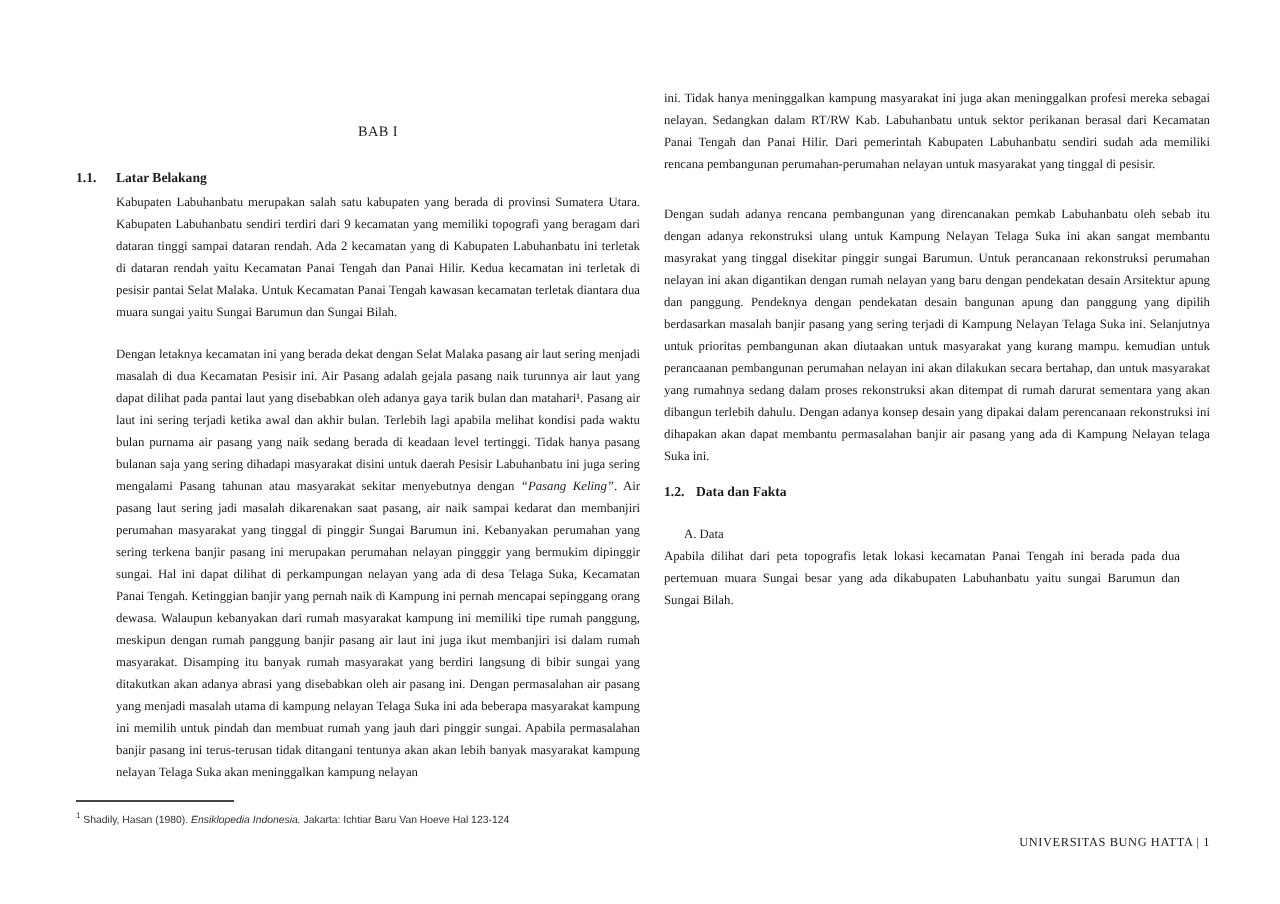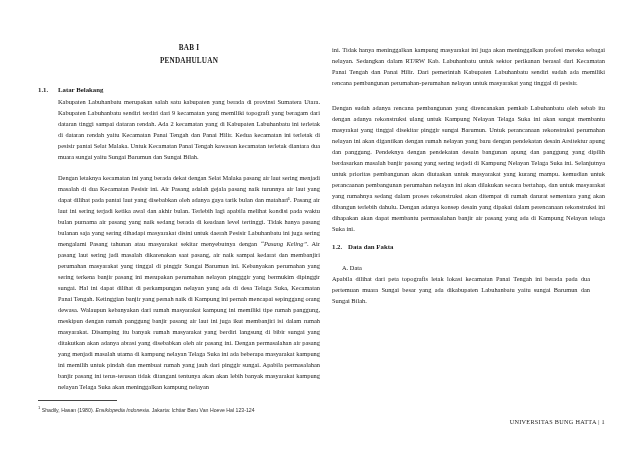"BAB I" .chapter-title { font-weight: 700 -> 400; top: 42px -> 60px }
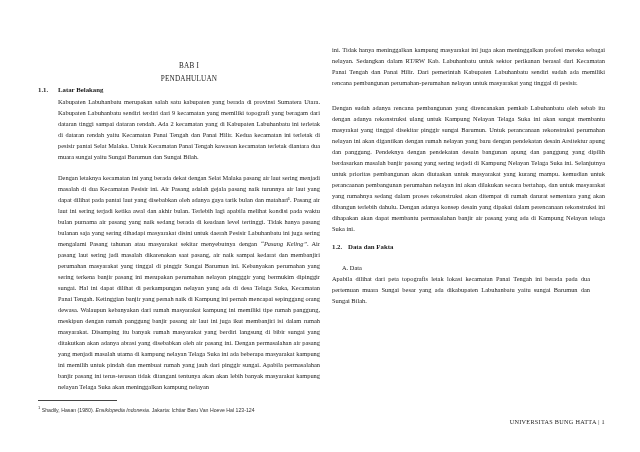"PENDAHULUAN" div { html: <div>PENDAHULUAN</div> -> none }
